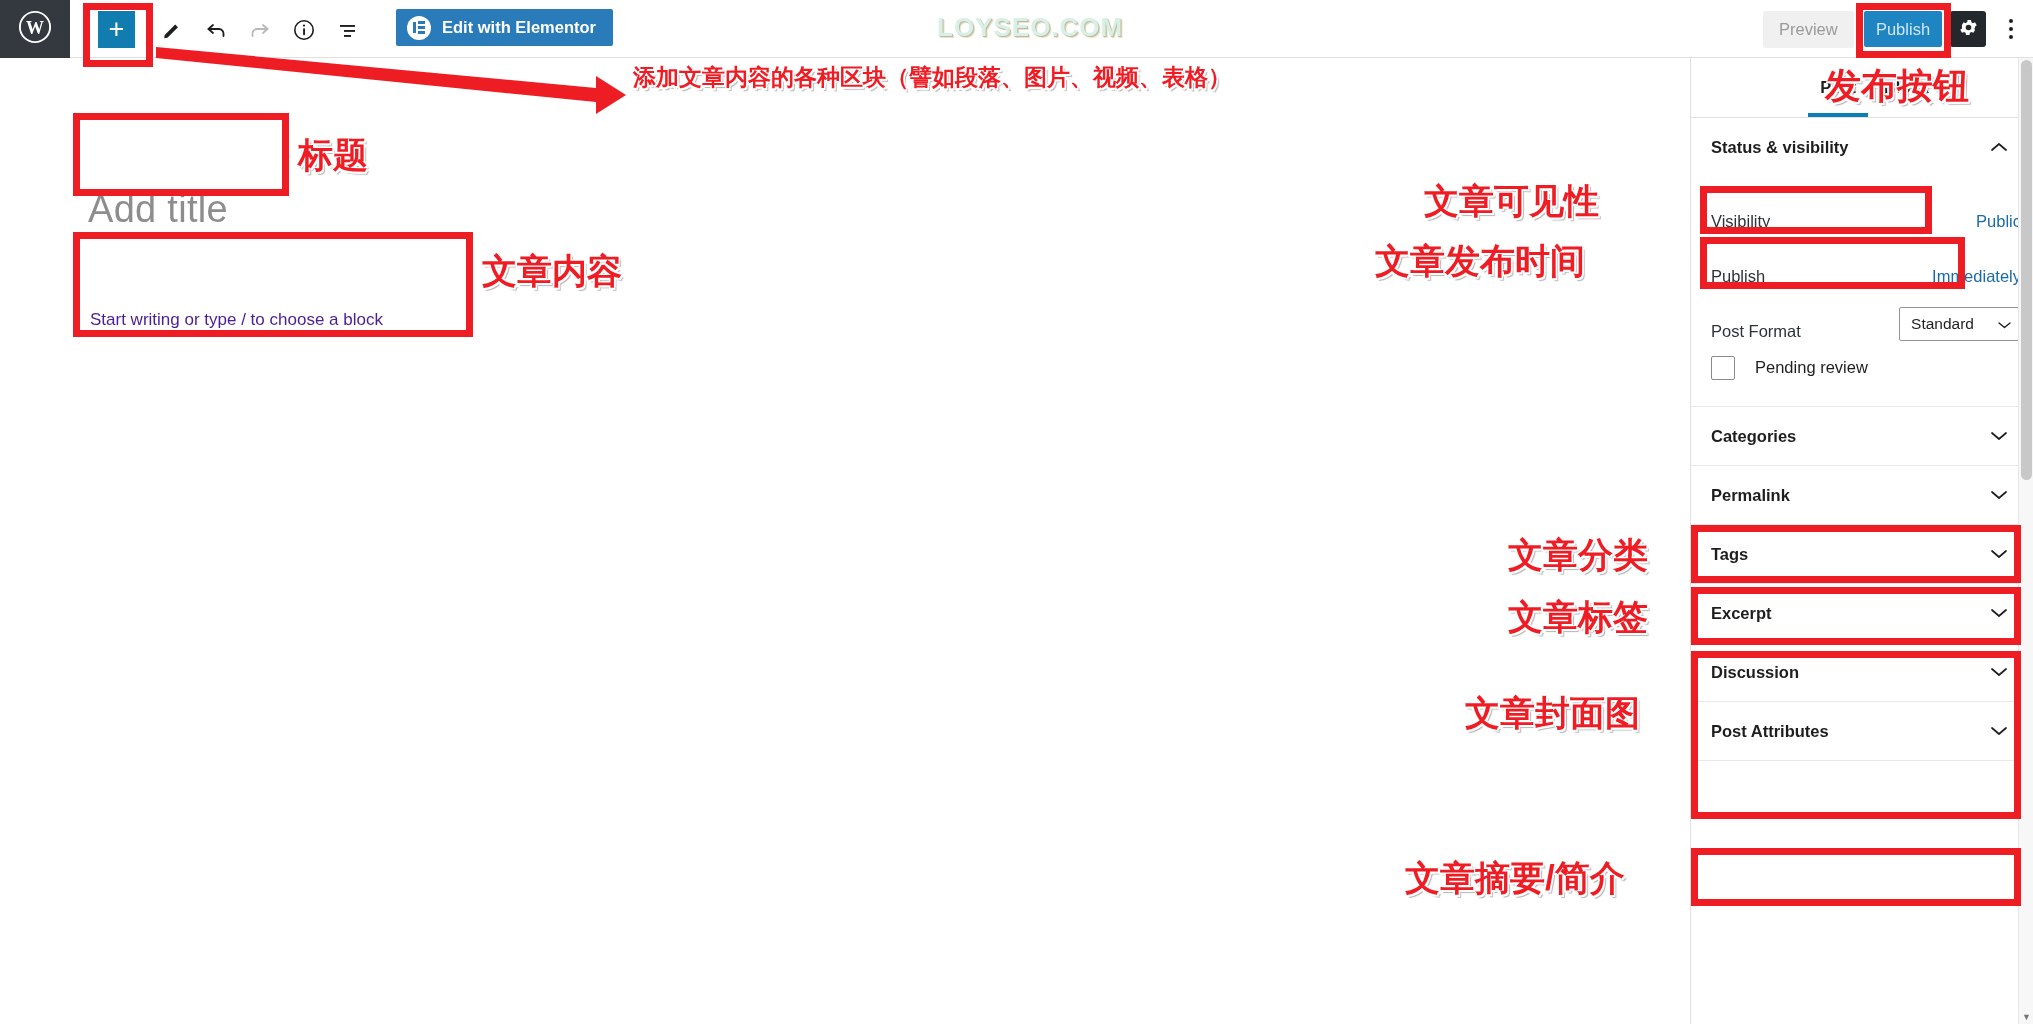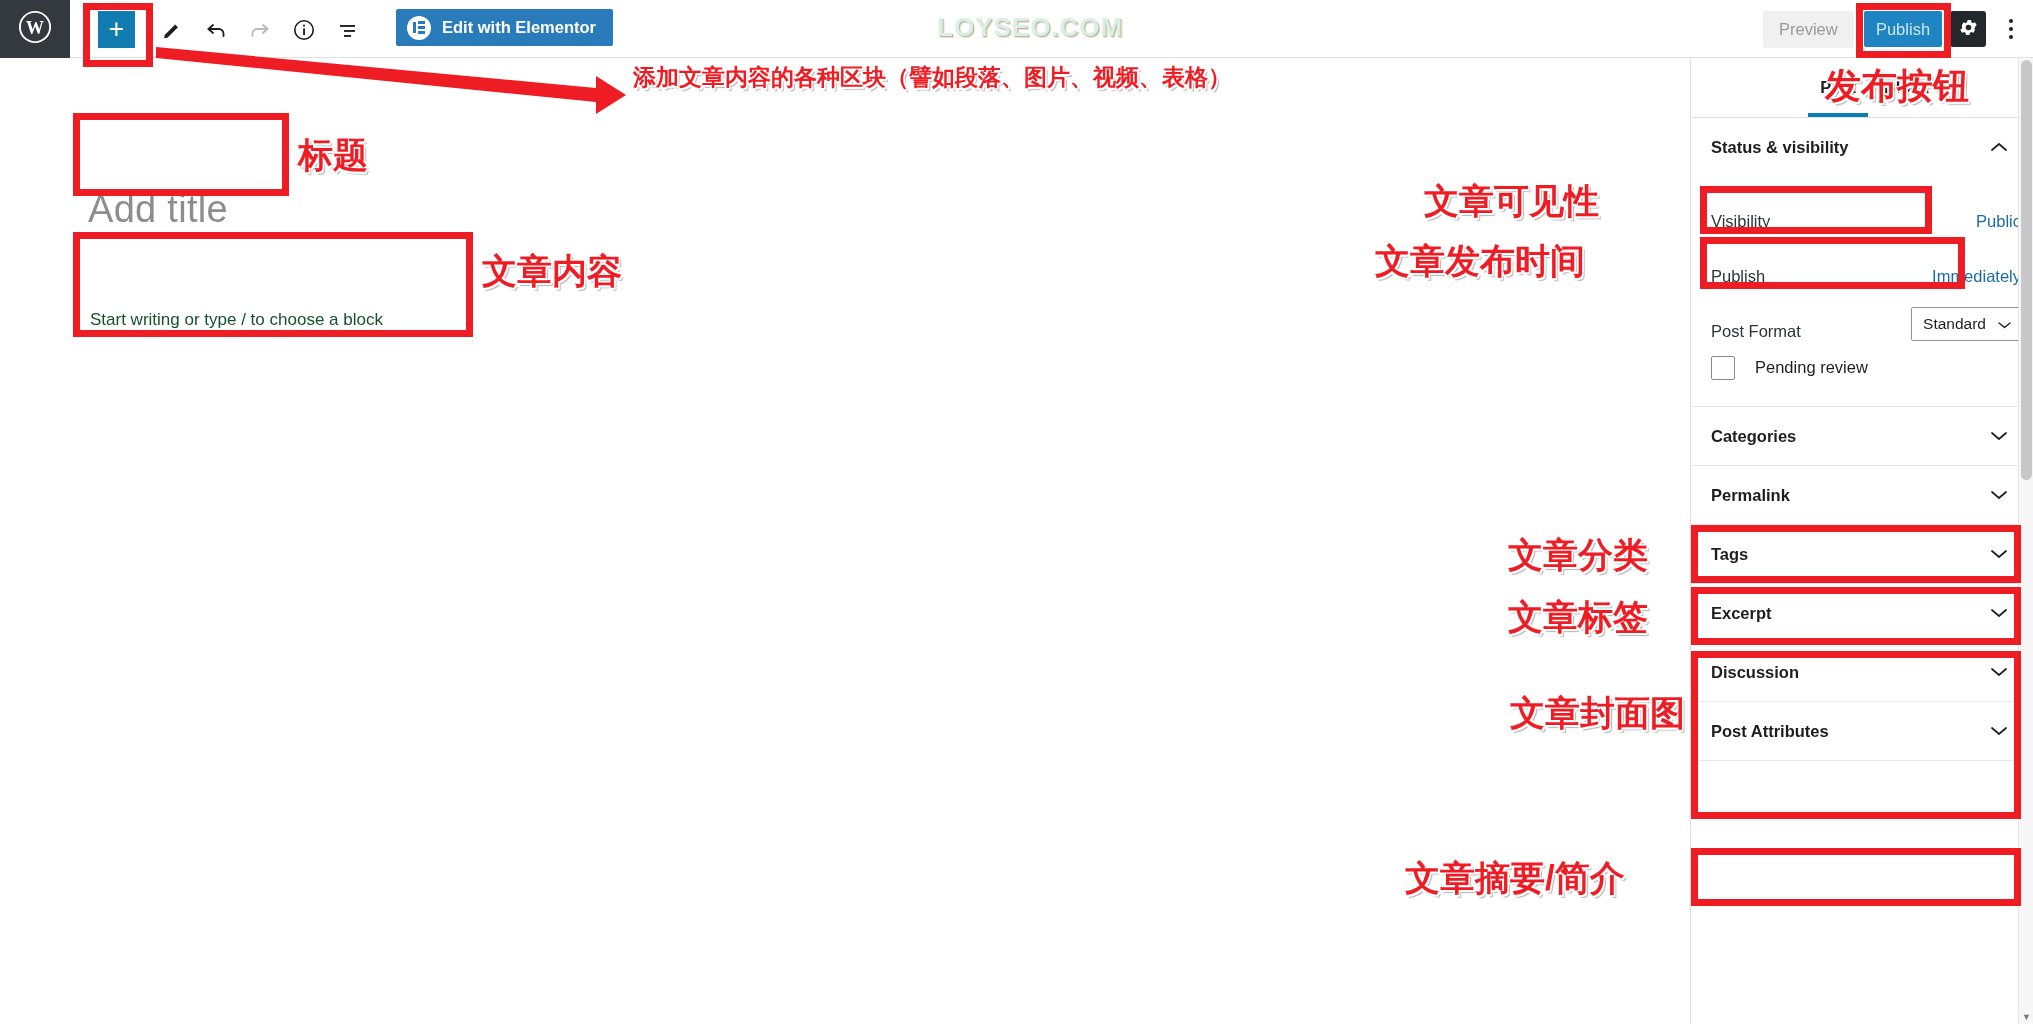"Start writing or type /" .content-field { color: #14532d -> #4c1d95 }
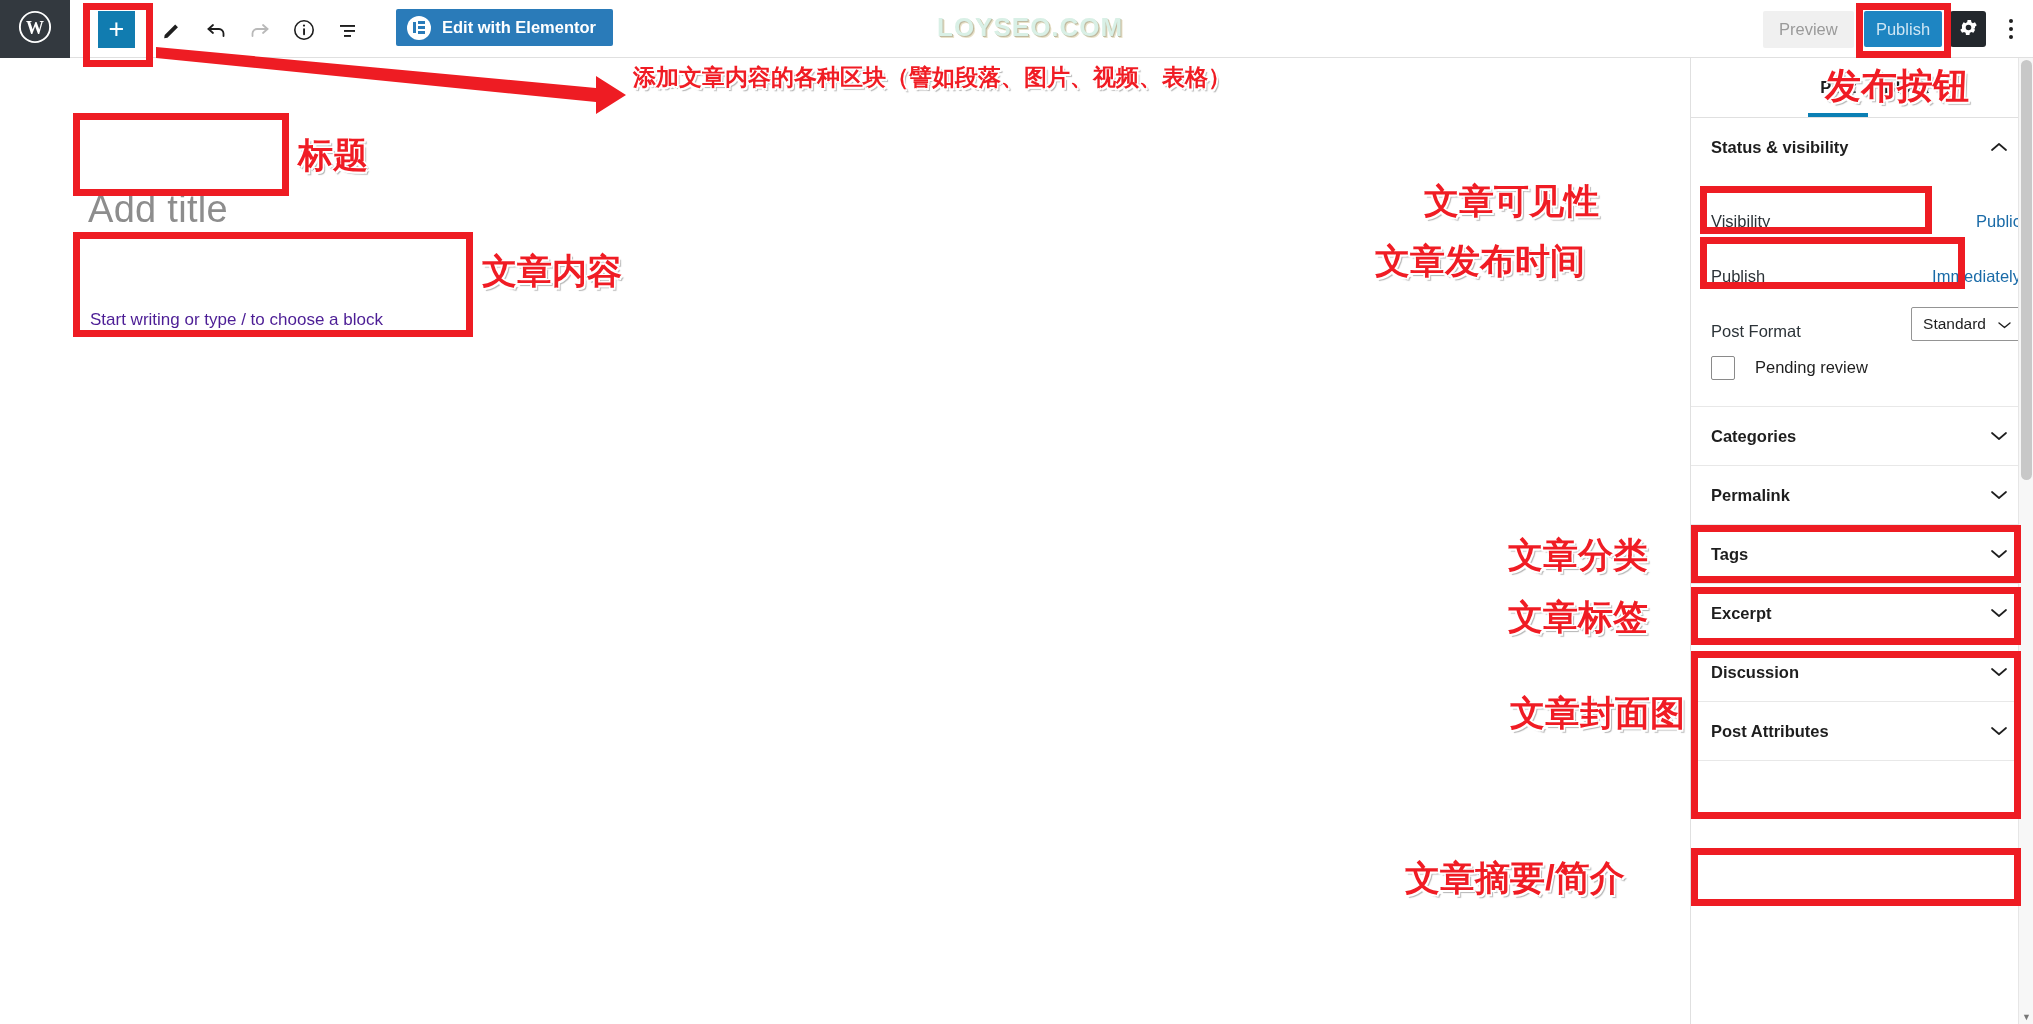"Standard" .select-box { gap: 12px -> 24px }
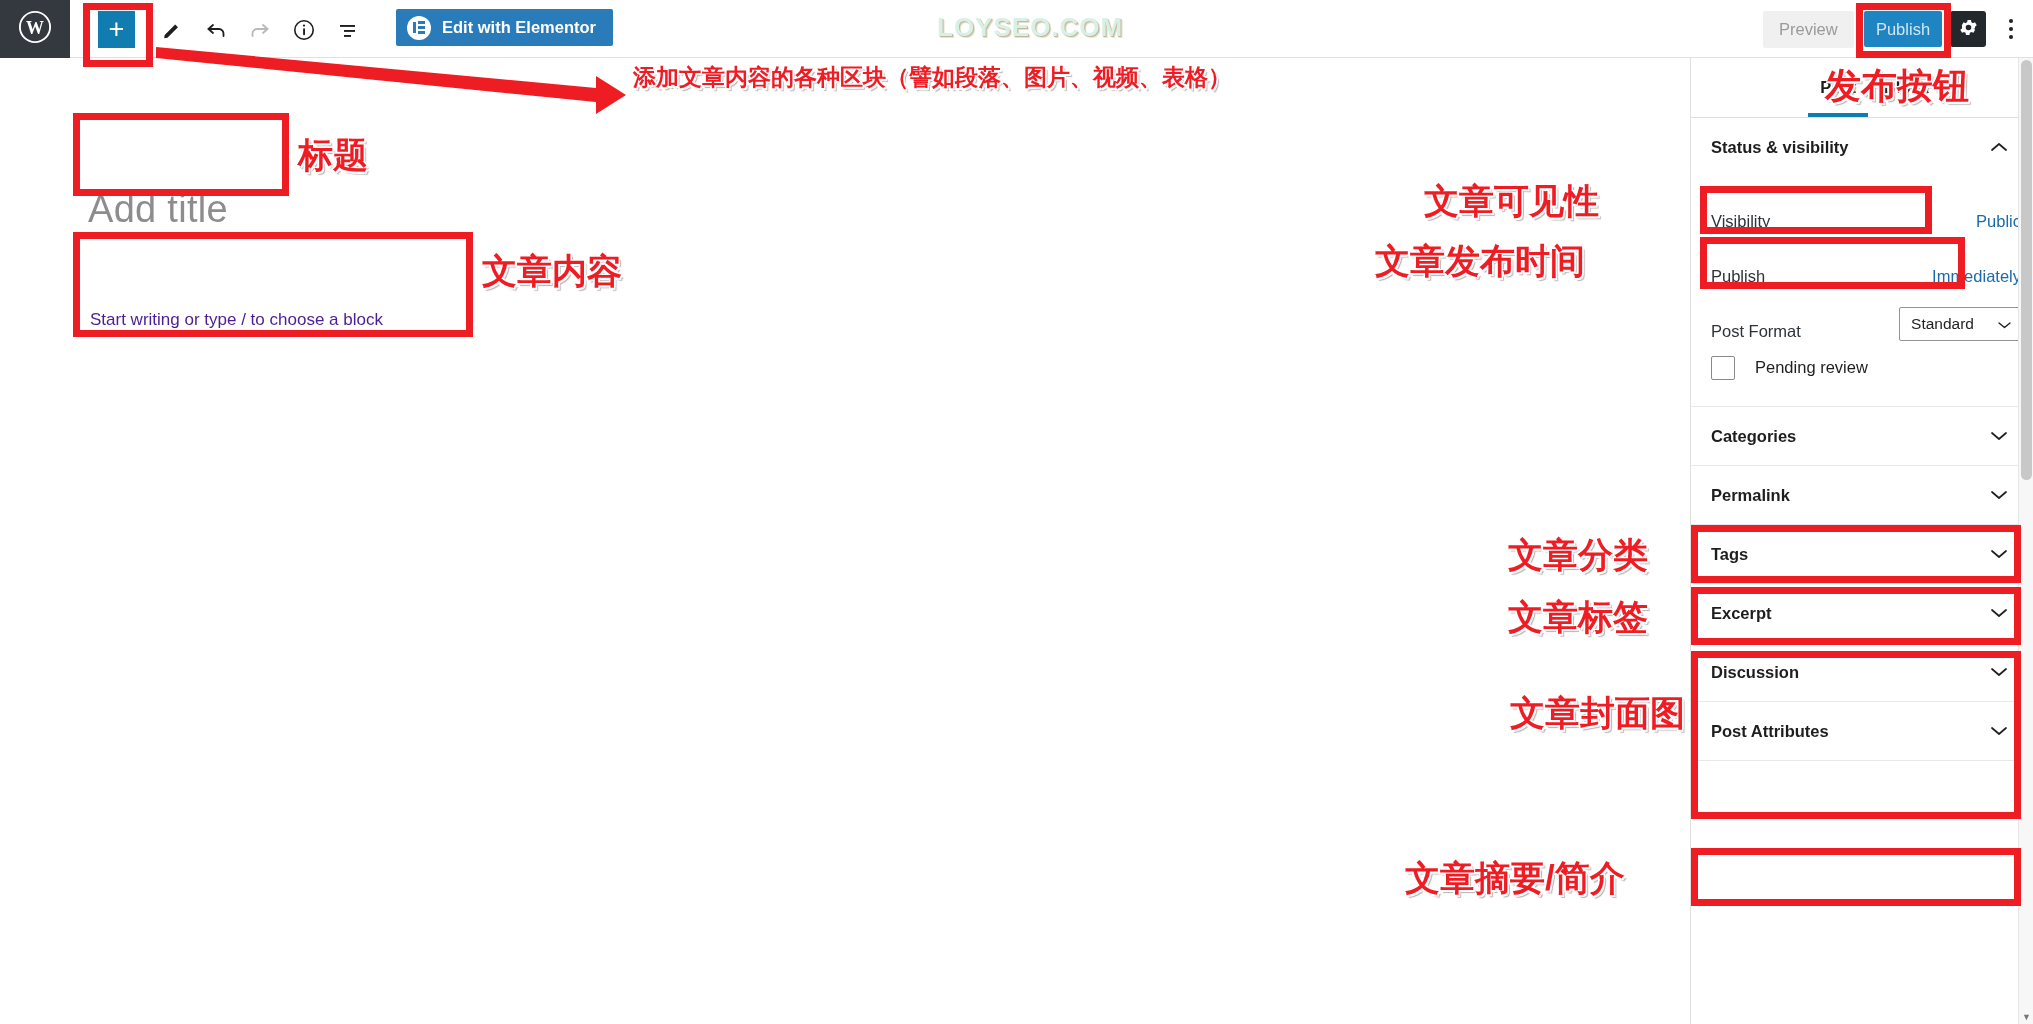"文章封面图" div.anno-txt { margin-left: 45px -> none }
